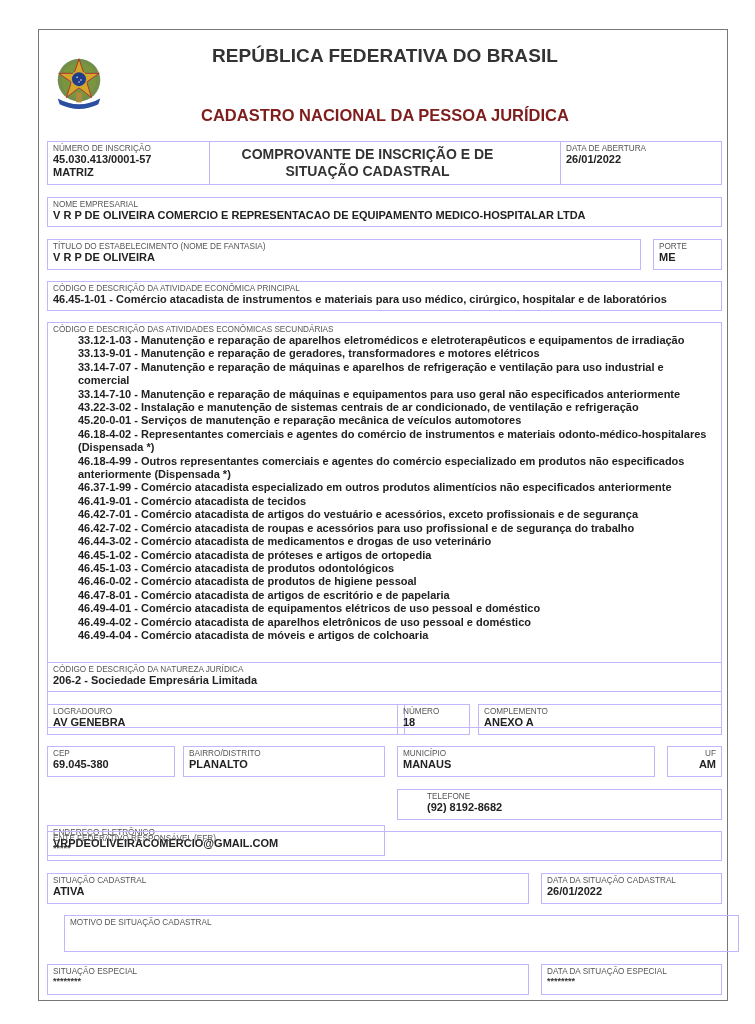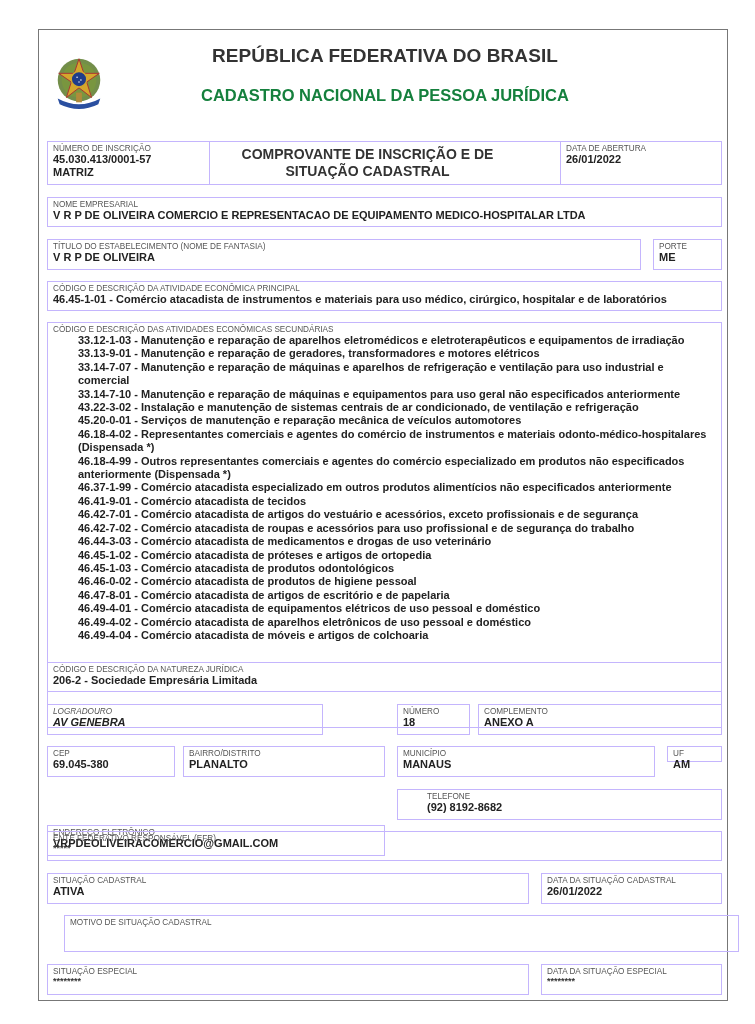"CADASTRO NACIONAL DA PESSOA JURÍDICA" .h2 { color: #15803d -> #7f1d1d; top: 86px -> 106px }
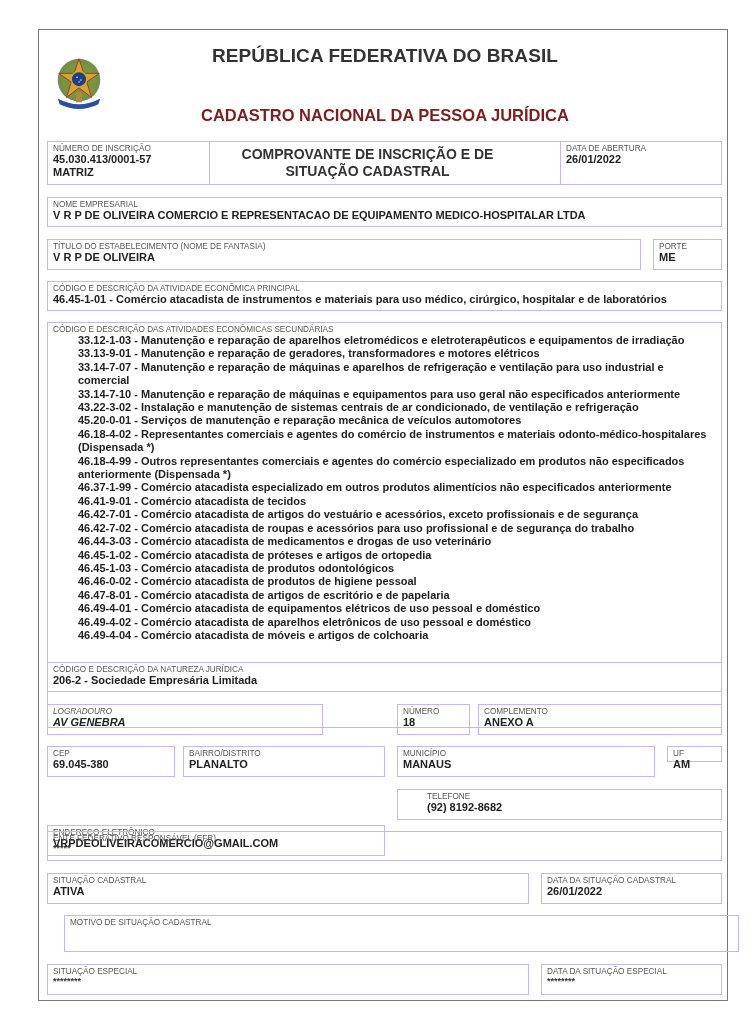"46.44-3-03 - Comércio atacadista de" li { text: 46.44-3-03 -> 46.44-3-02 }
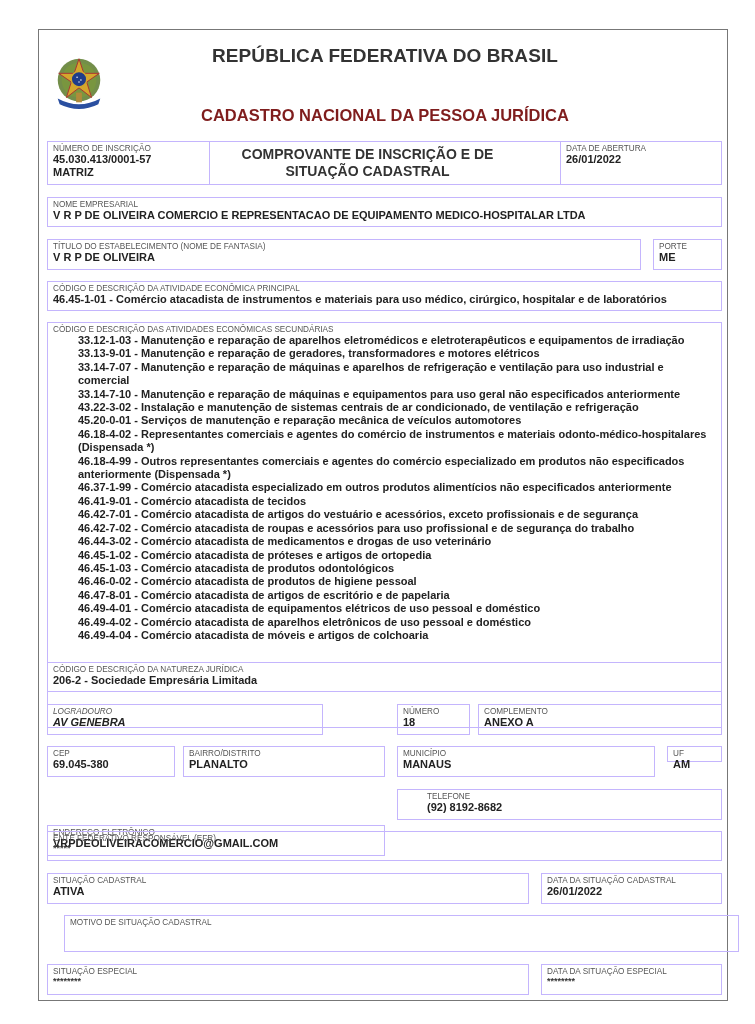"LOGRADOURO" div.box { font-style: italic -> none; width: 276px -> 358px }
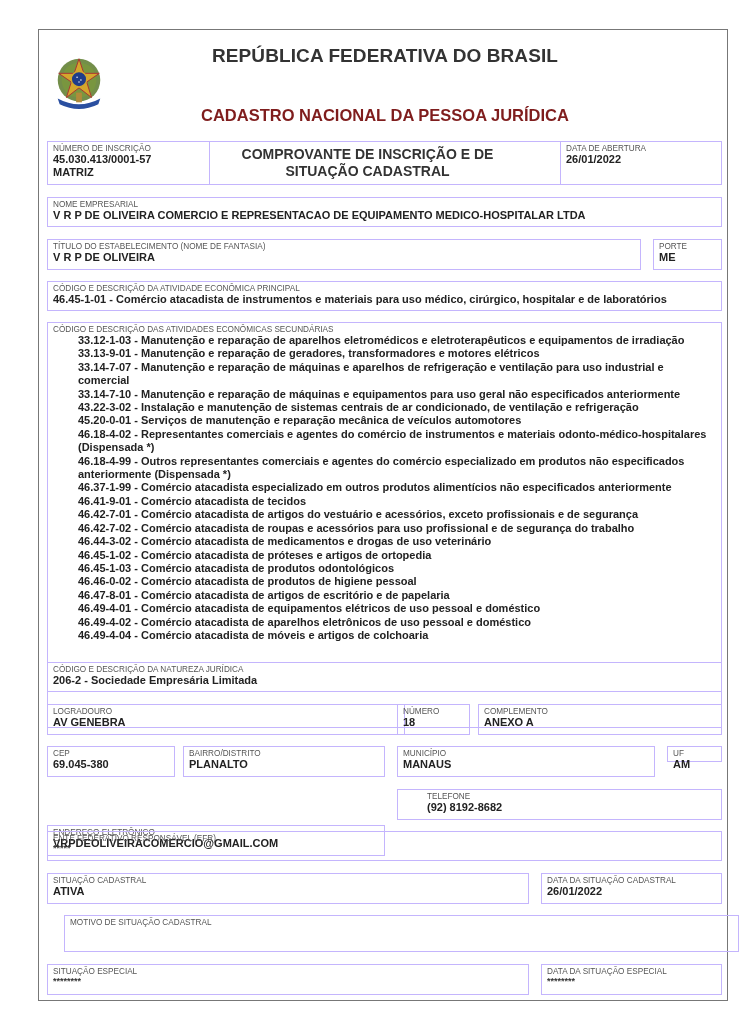"UF" div.box { height: 16px -> 31px; text-align: none -> right }
